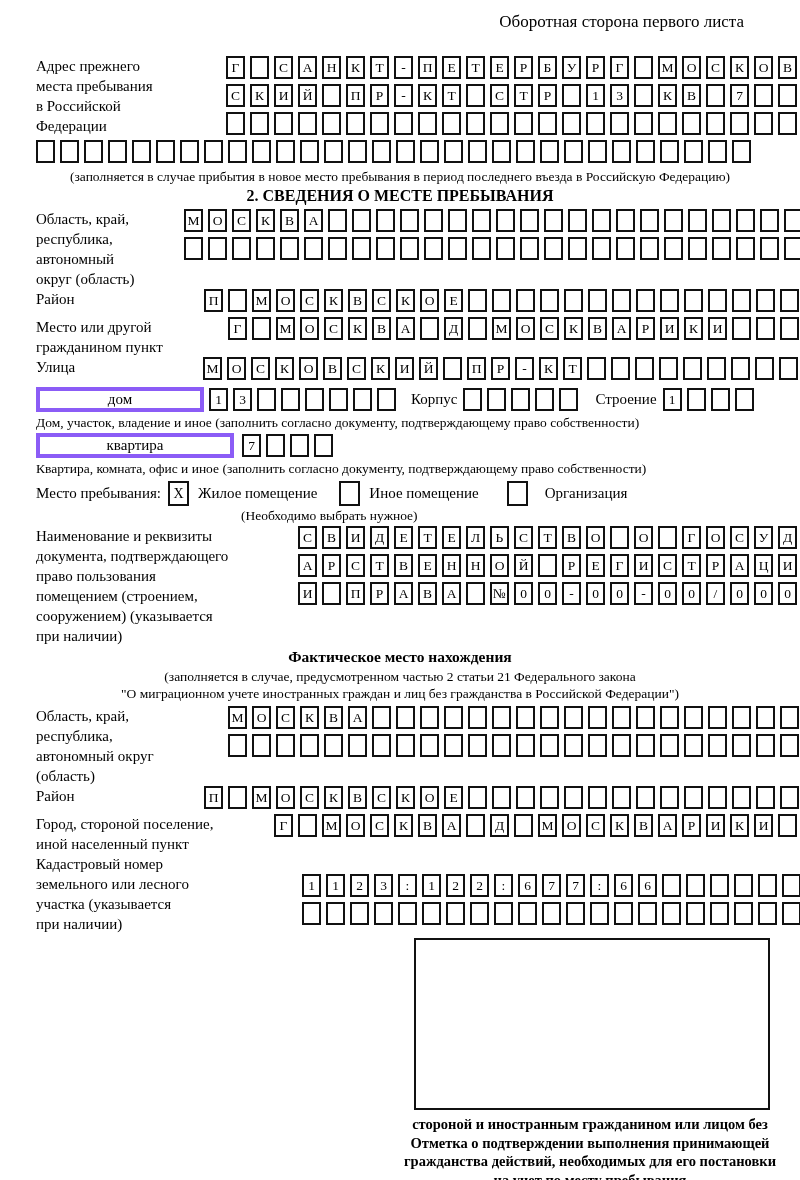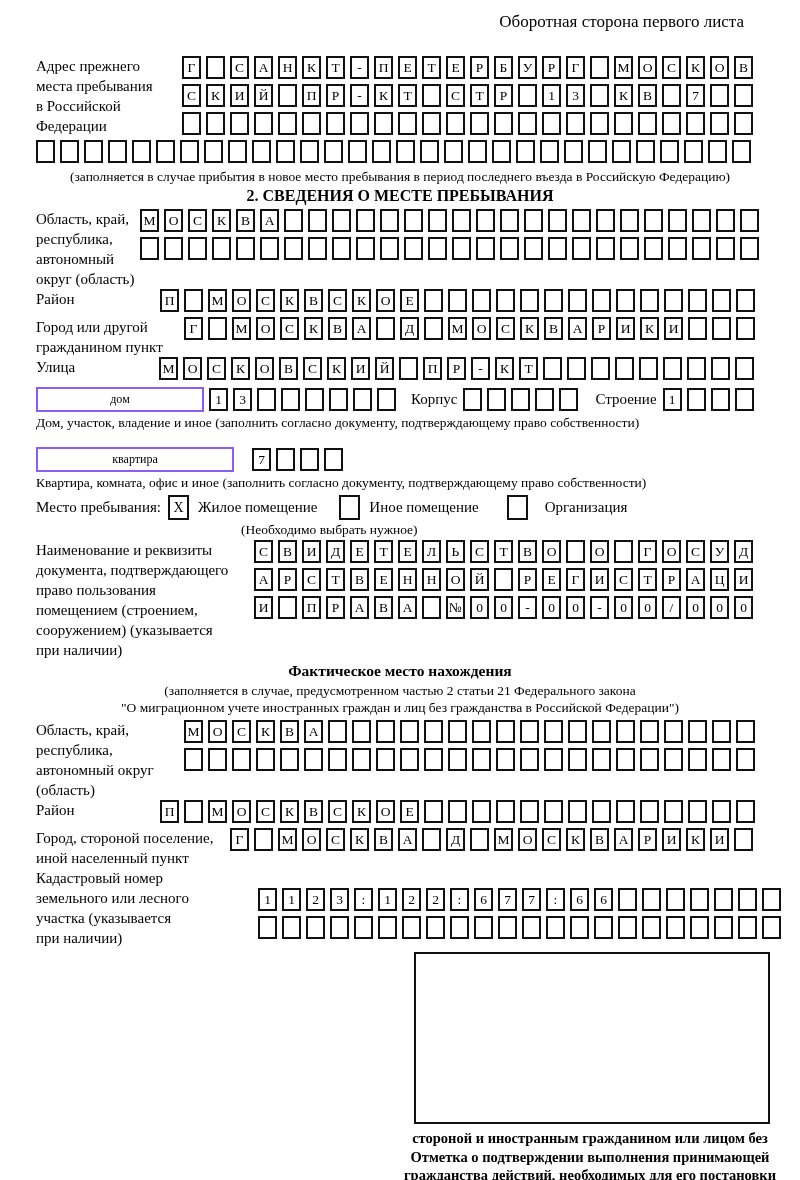"Адрес прежнего" .formrow { gap: none -> 44px }
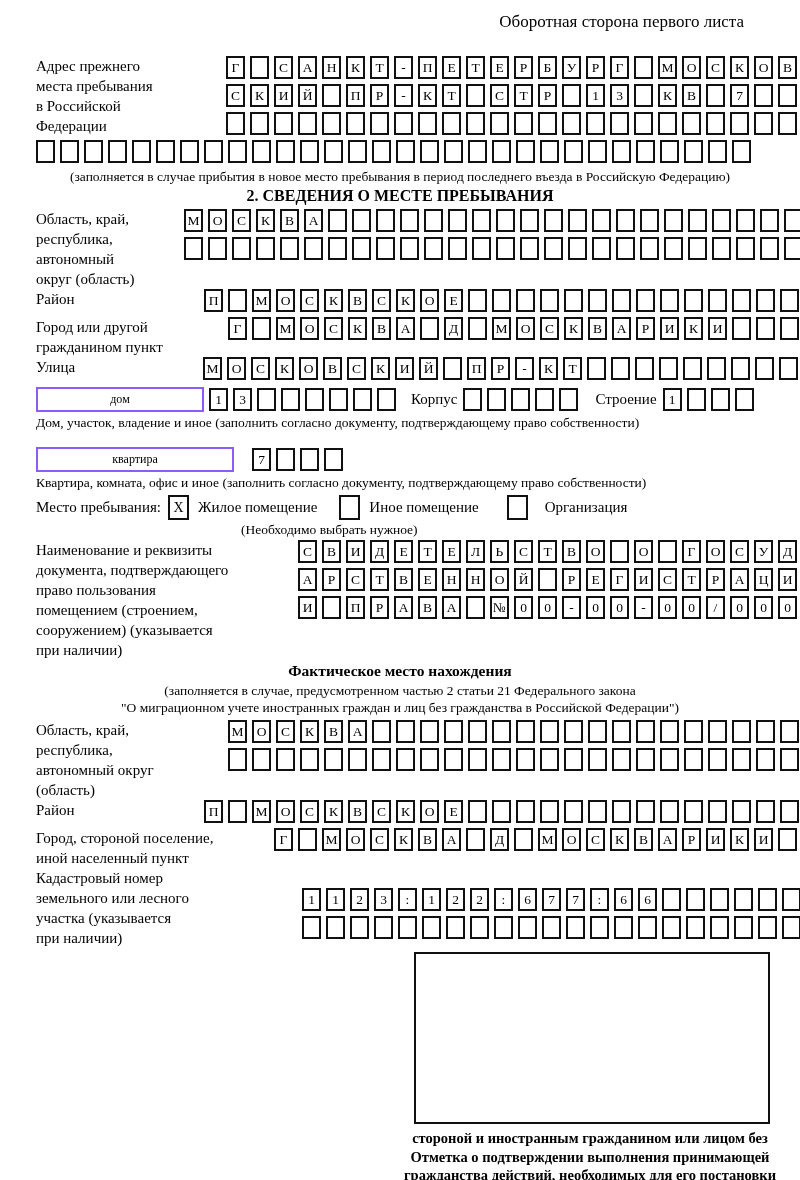"Город или другой" div { text: Город -> Место }
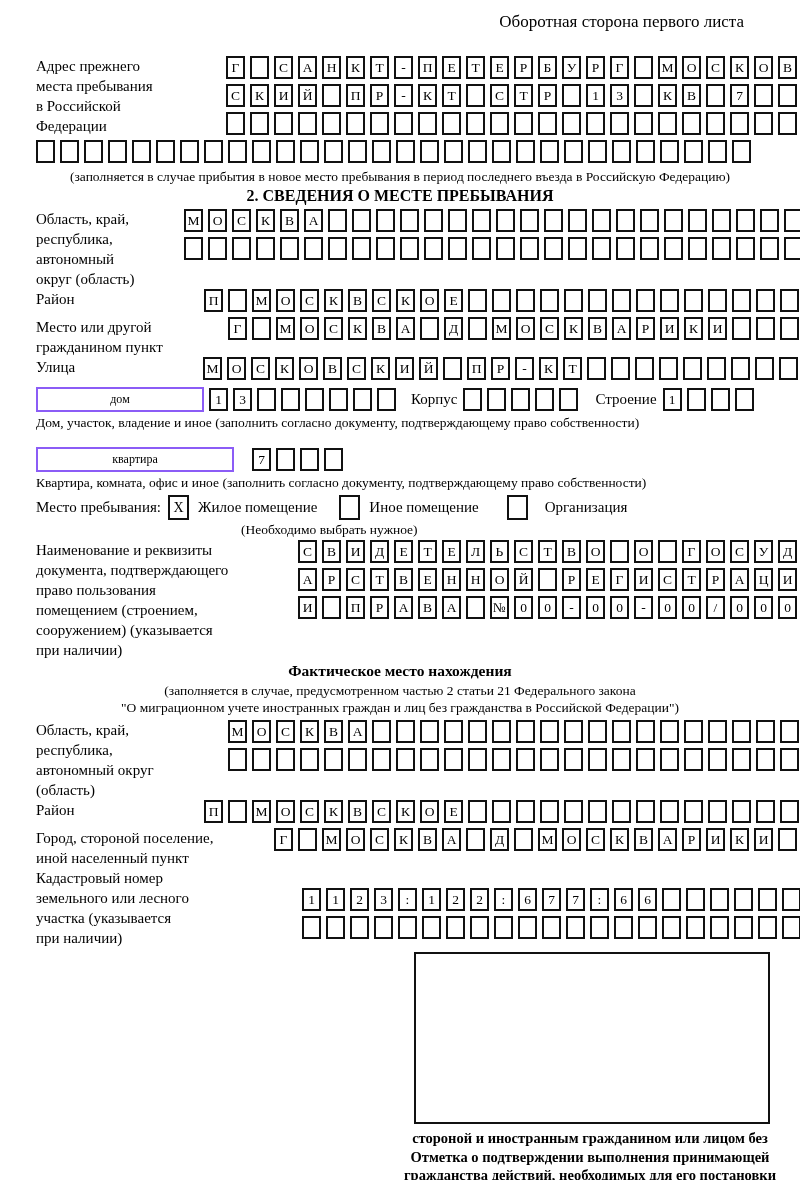"дом" .bigbox { border: 2px solid #8b5cf6 -> 4px solid #8b5cf6; font-size: 12px -> 15px }
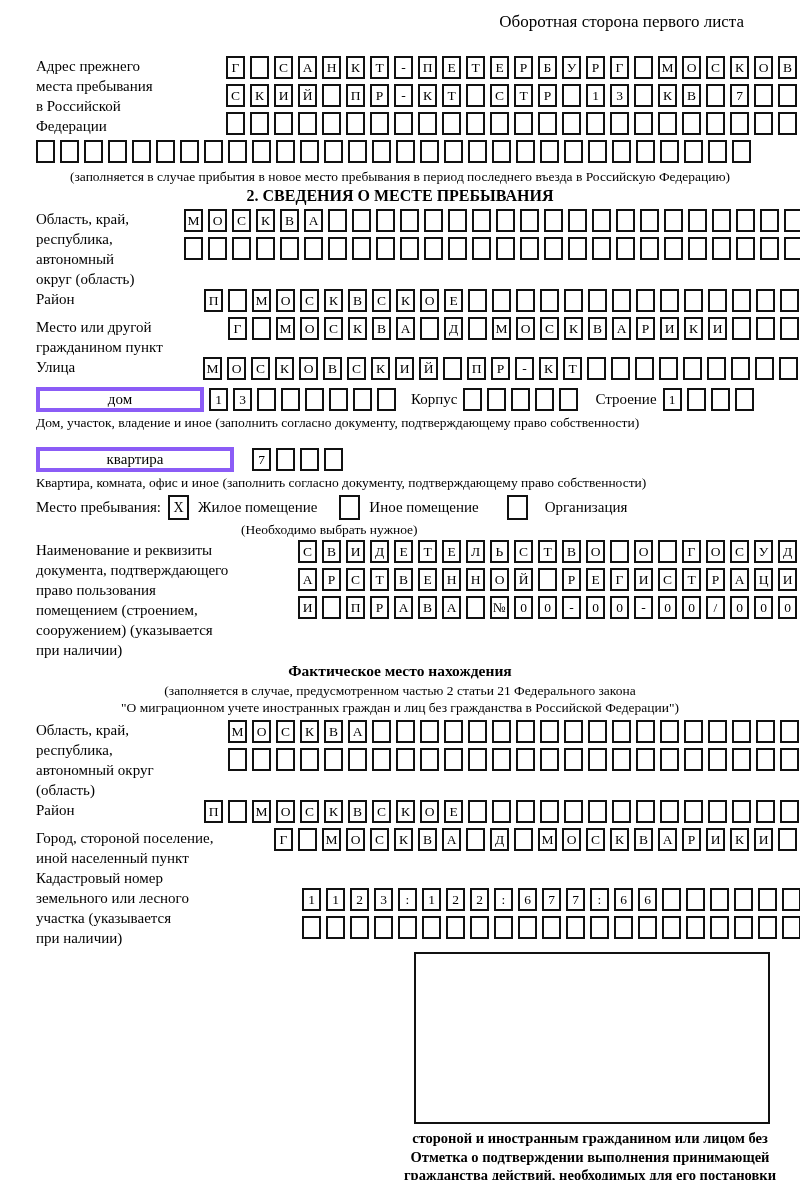"квартира" .mt1 { gap: 10px -> none; margin-top: 16px -> 2px }
